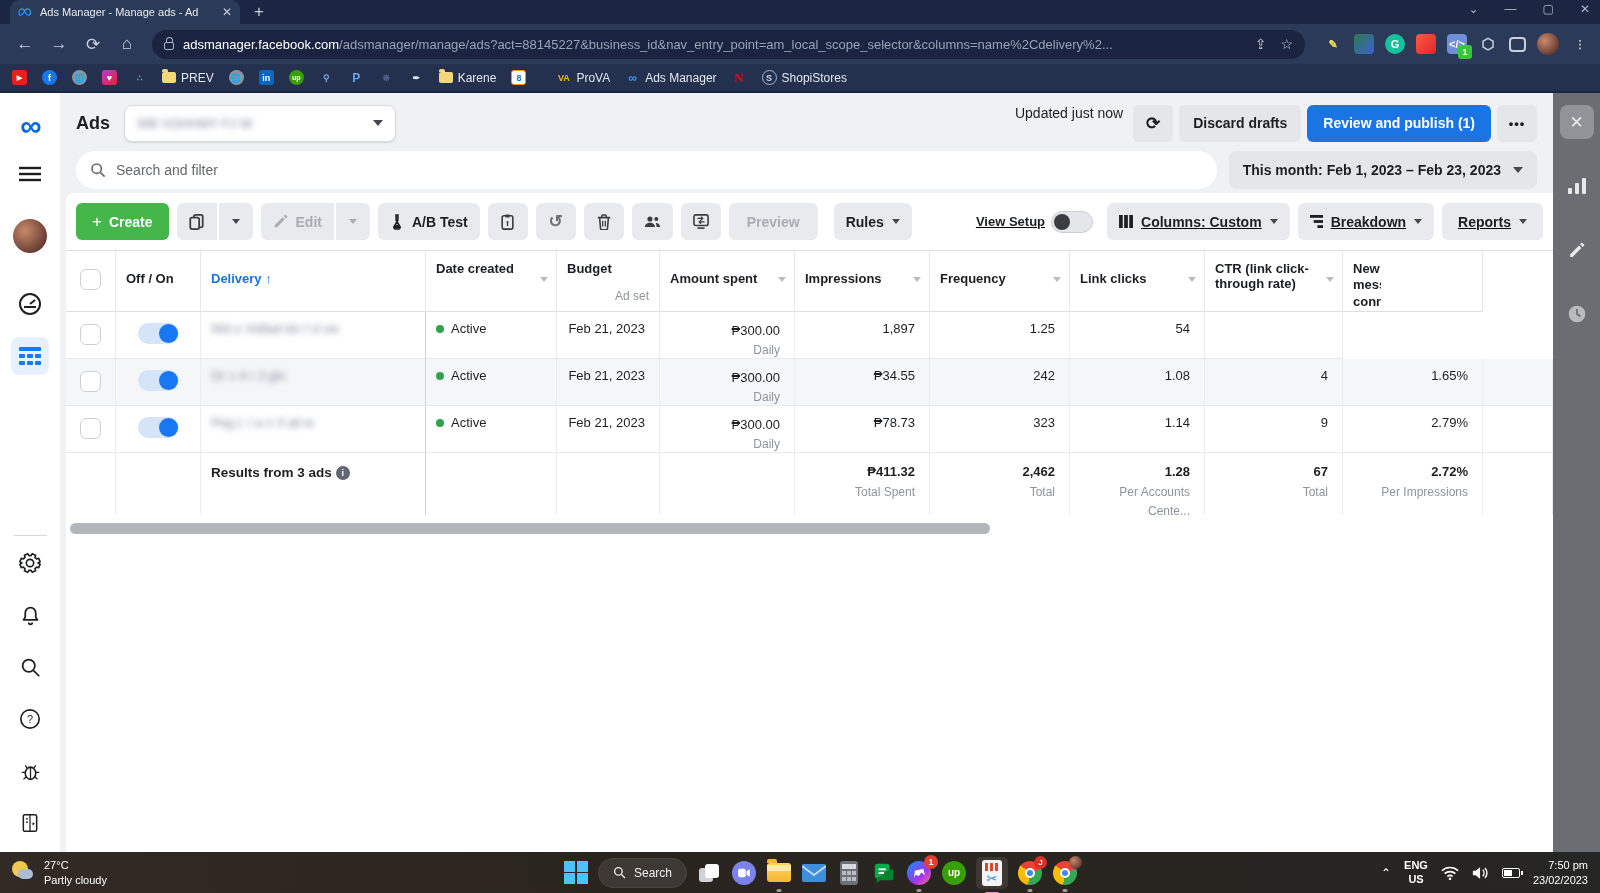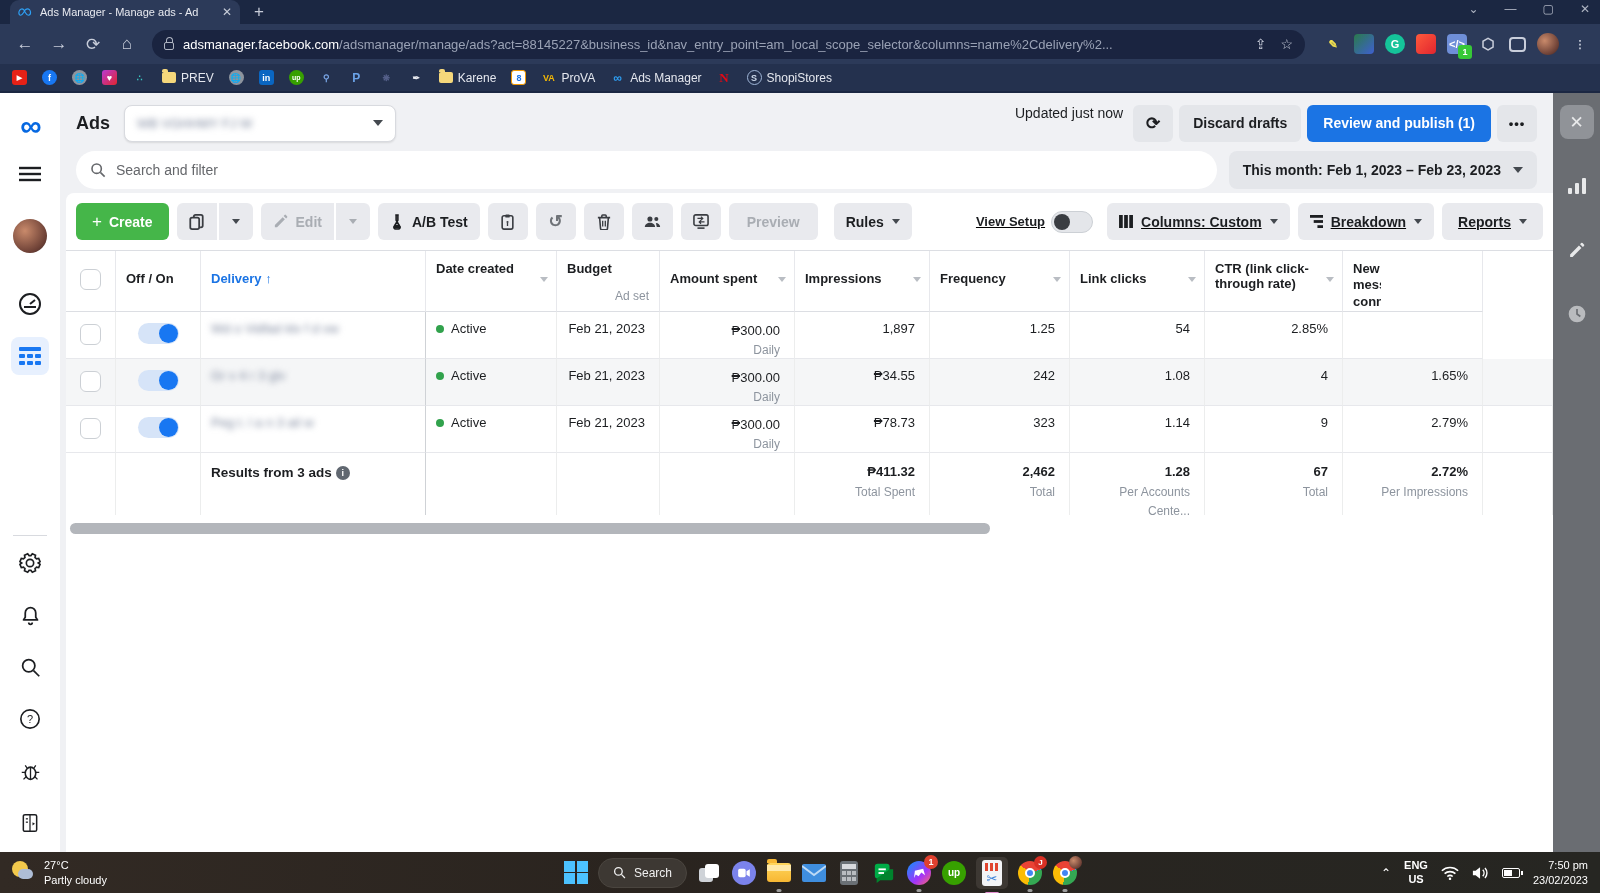"VA" span.fav { margin-left: none -> 15px }
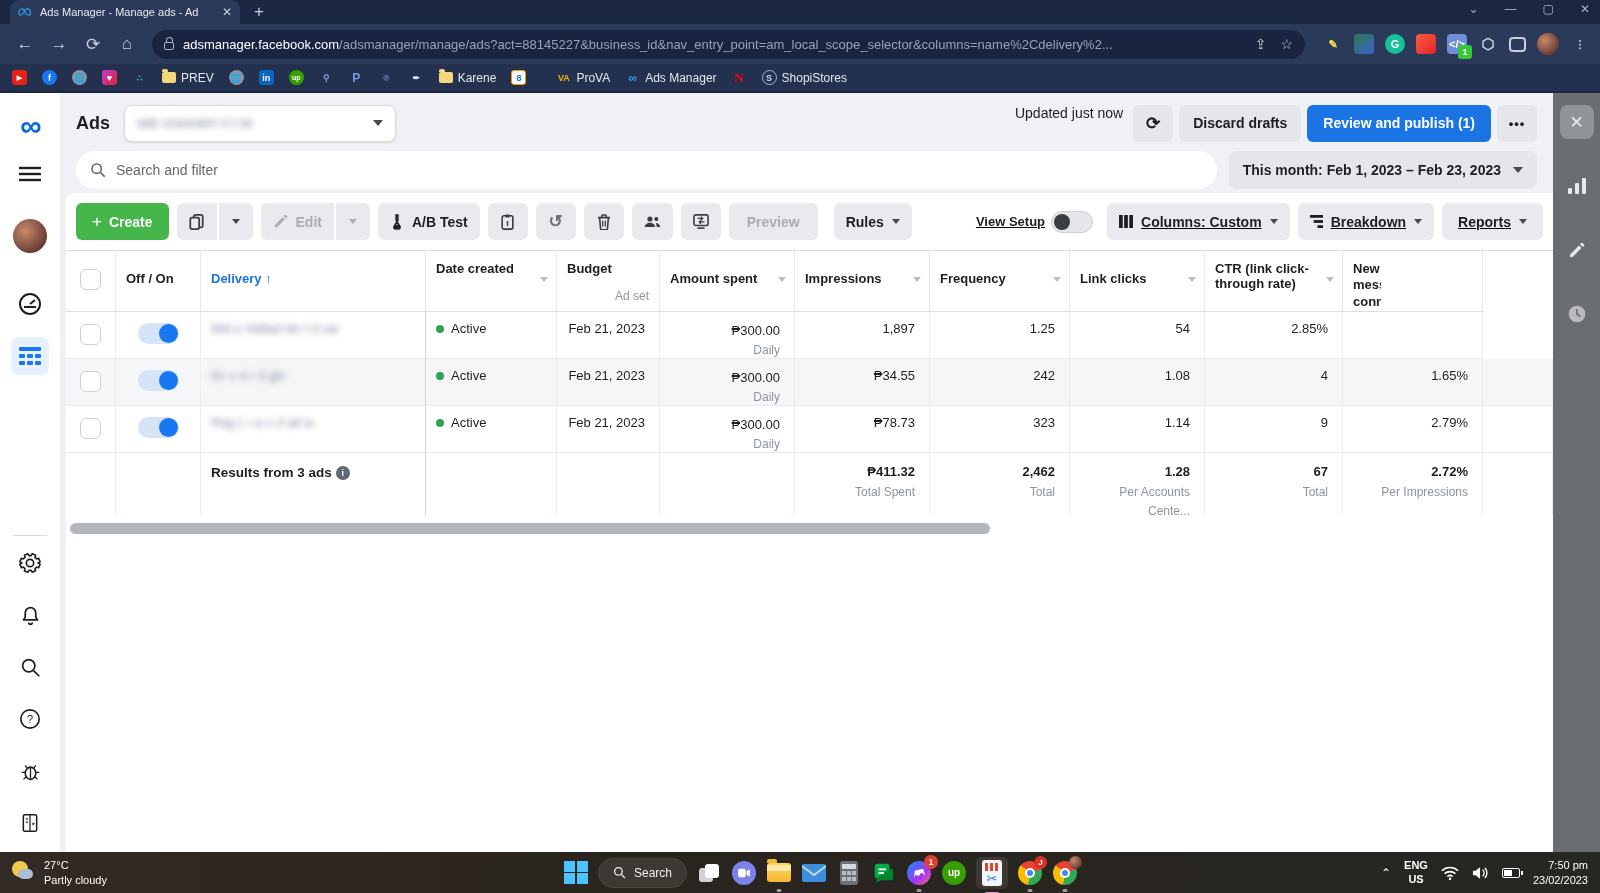"2.85%" div.td { html: <div>2.85%</div> -> none }
